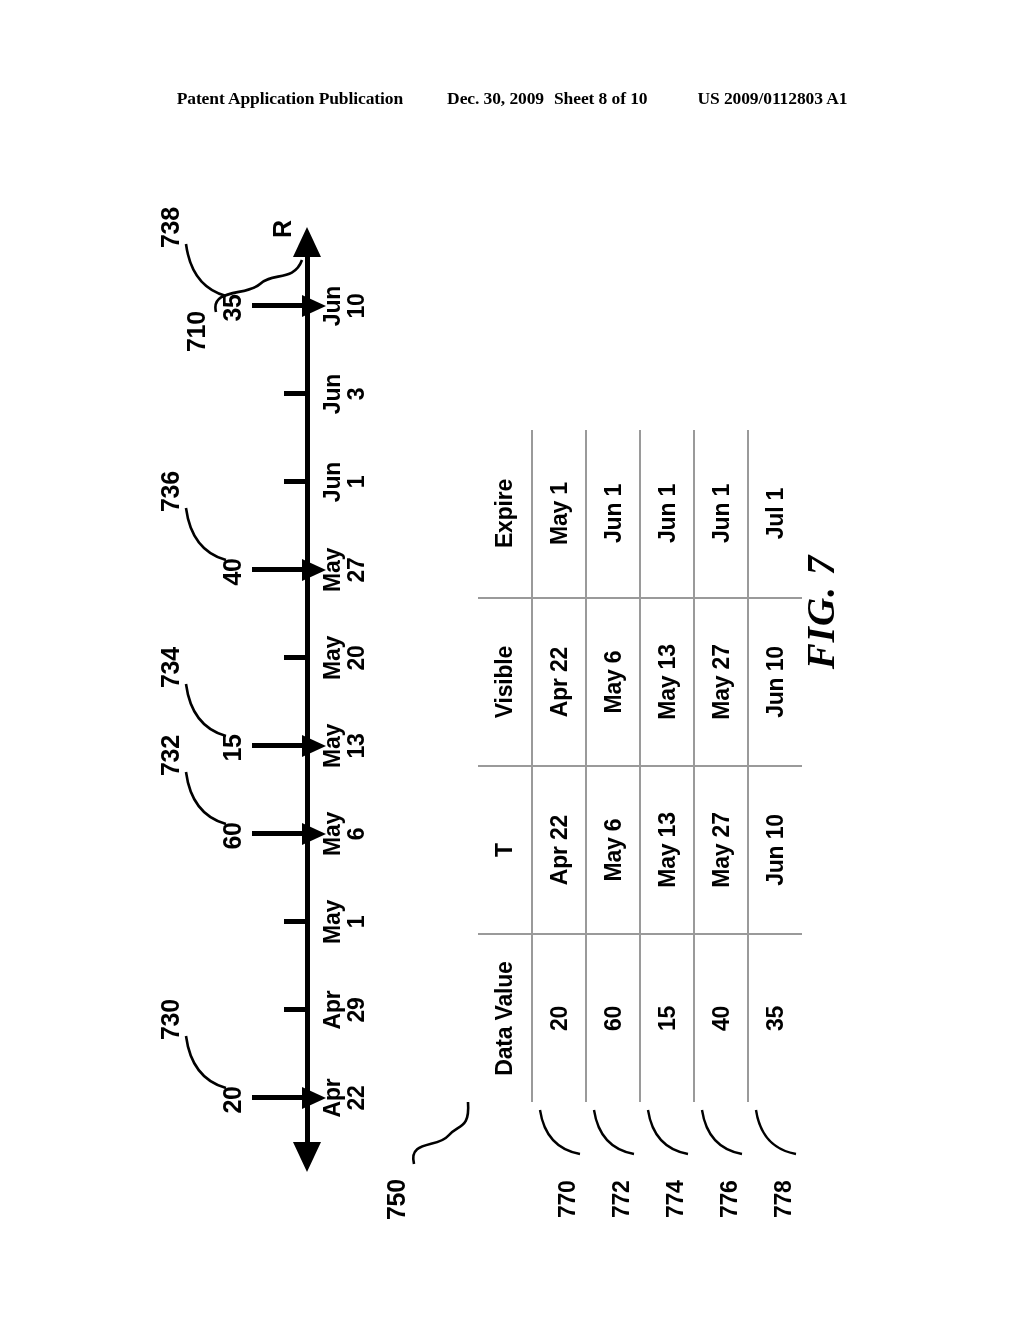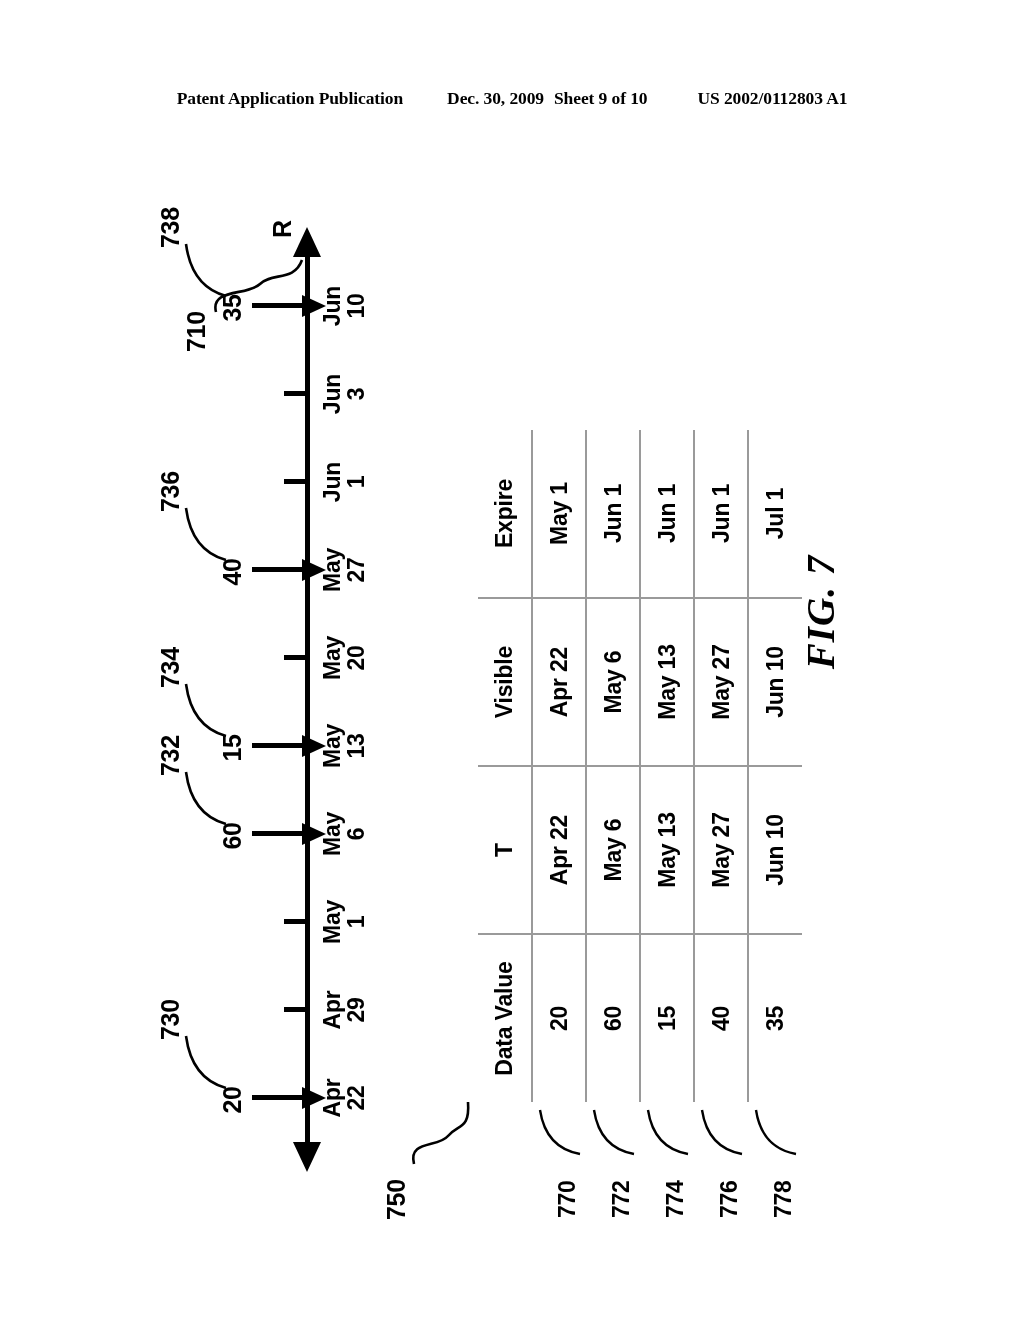"Sheet 9 of 10" span.hdr-sheet { text: 9 -> 8 }
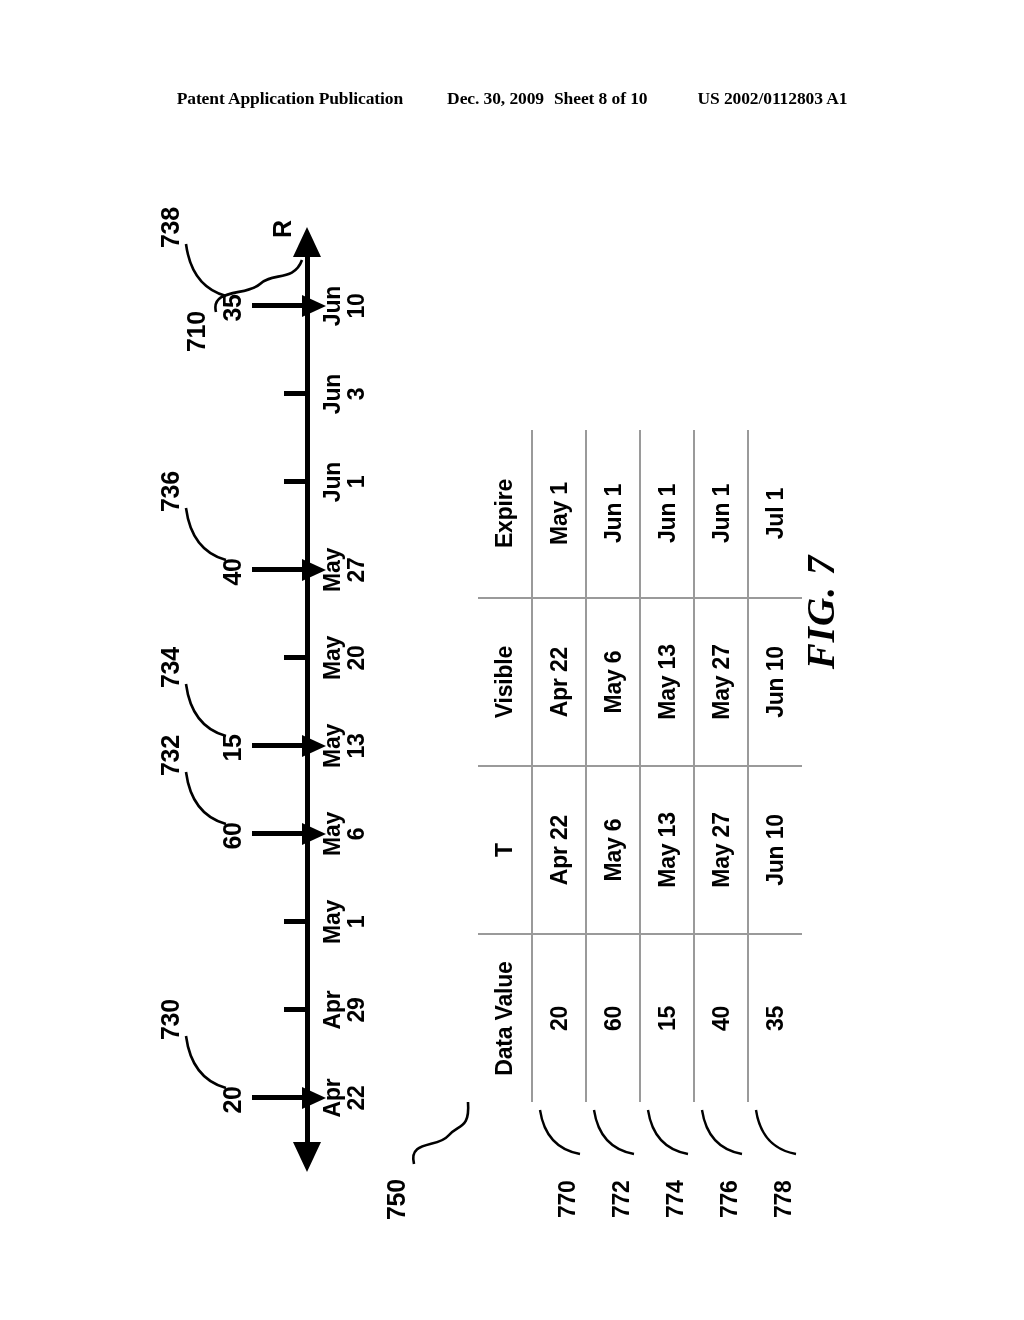"US 2002/0112803 A1" span.hdr-doc { text: 2002/0112803 -> 2009/0112803 }
